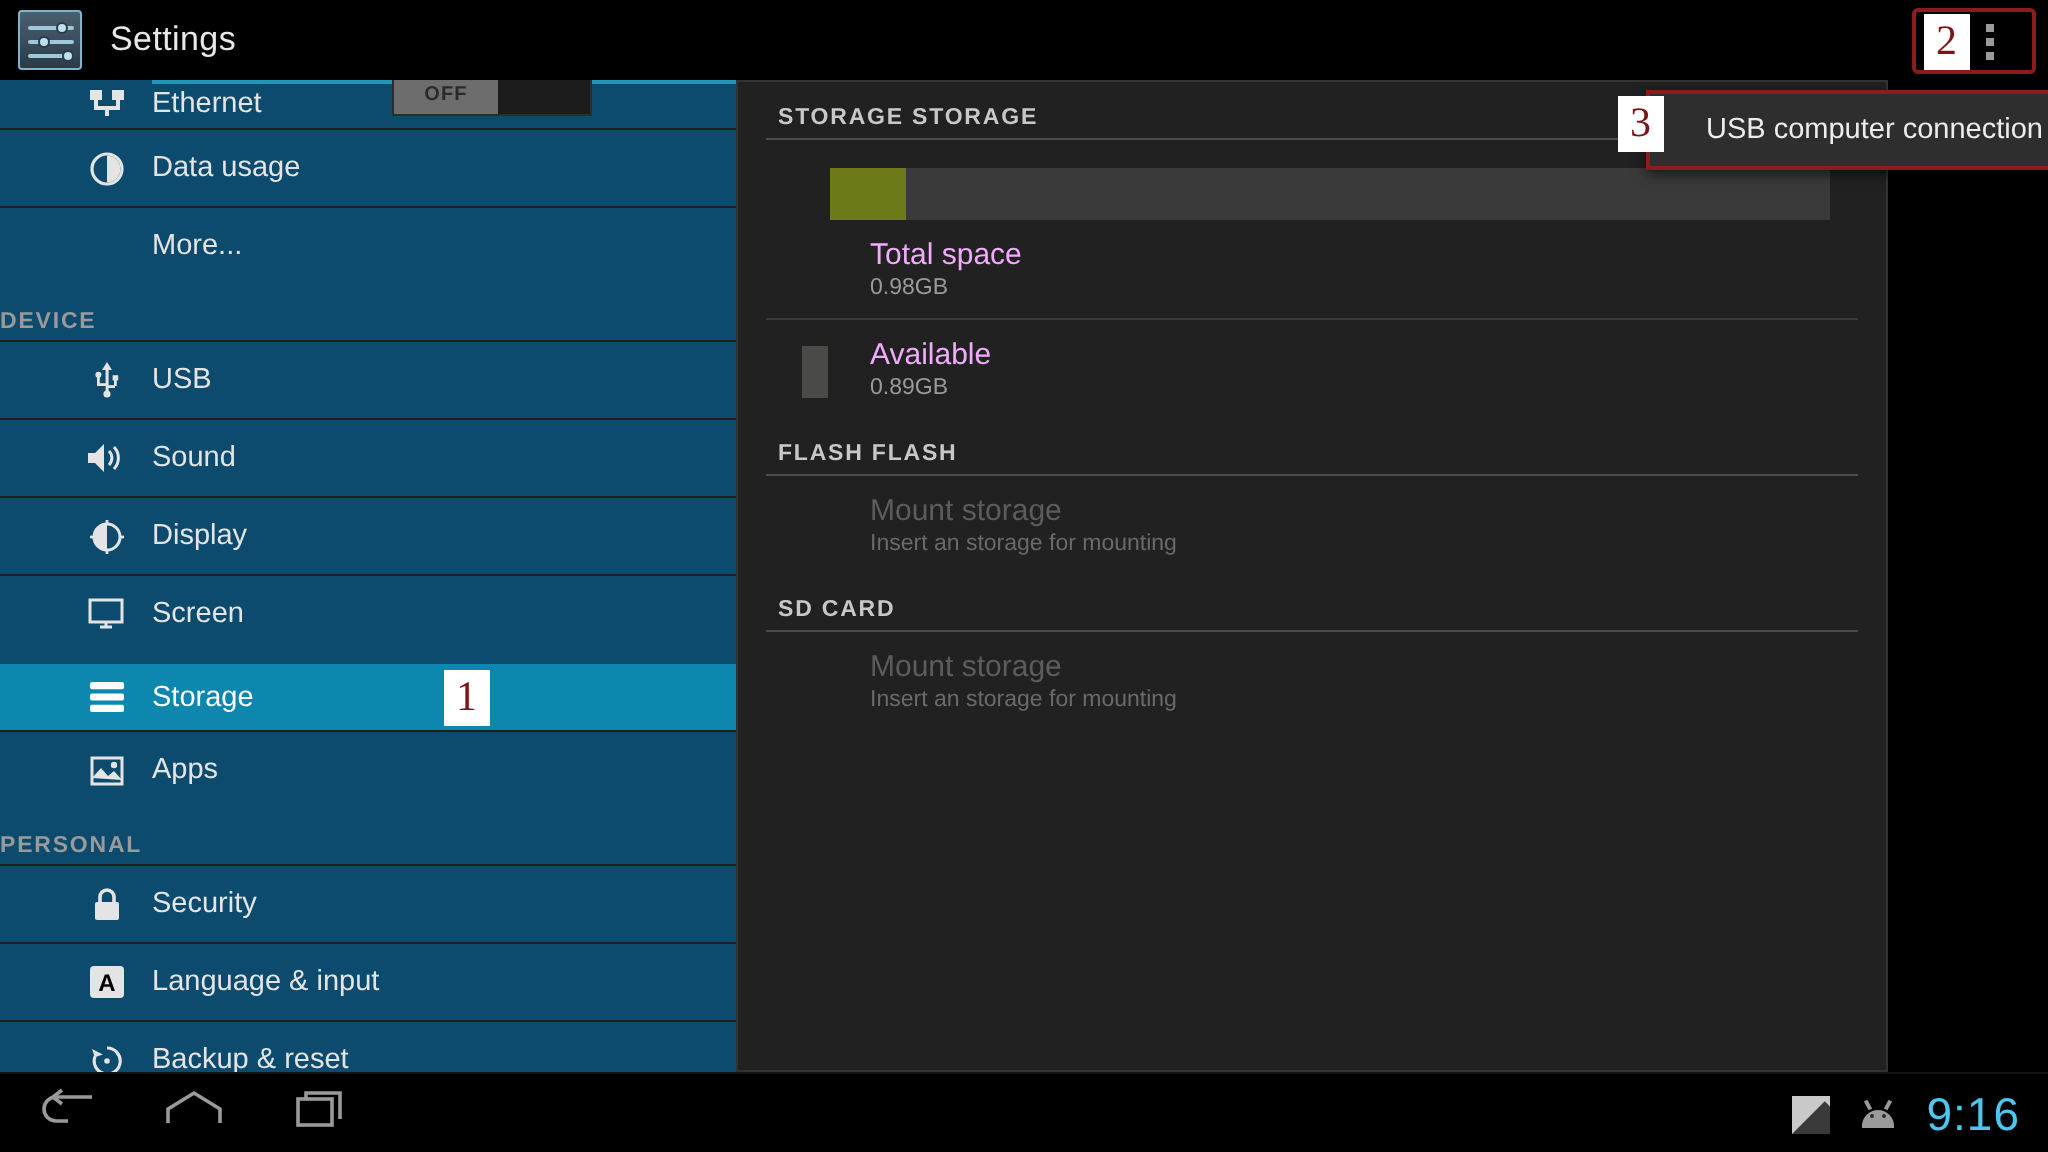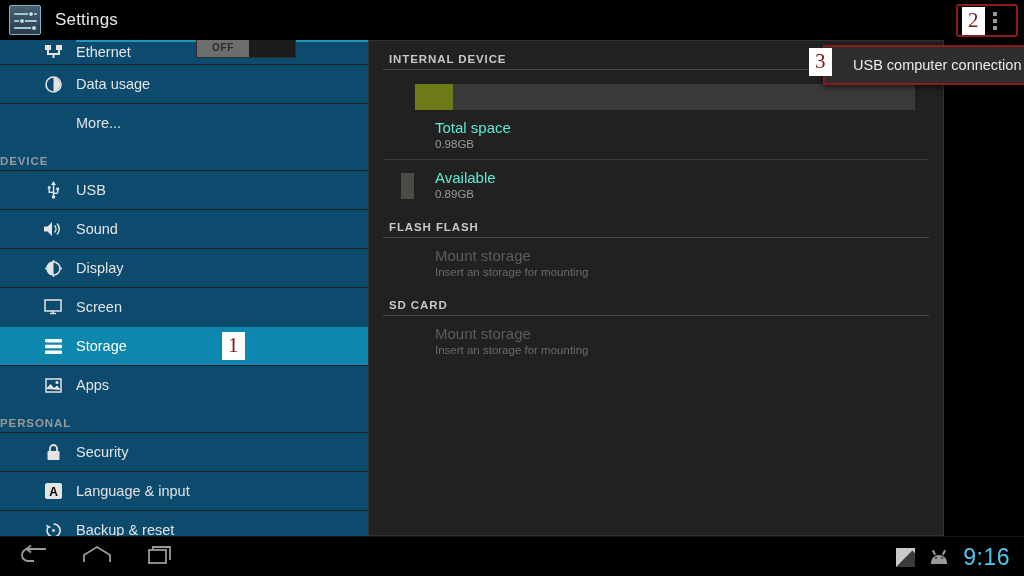"INTERNAL DEVICE" div.sec-head { text: INTERNAL DEVICE -> STORAGE STORAGE }
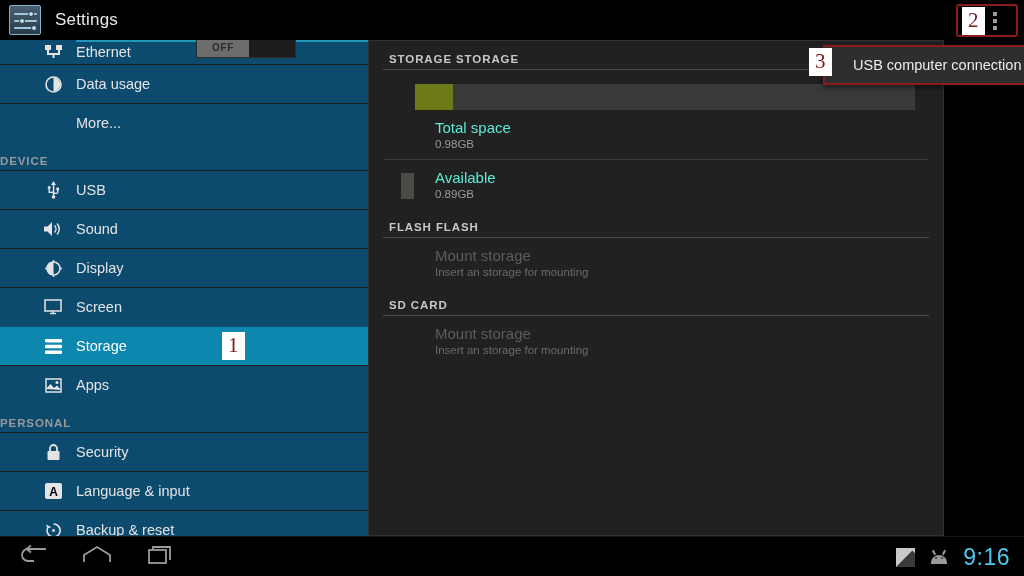"Total space" .item .t1 { color: #5eead4 -> #f0abfc }
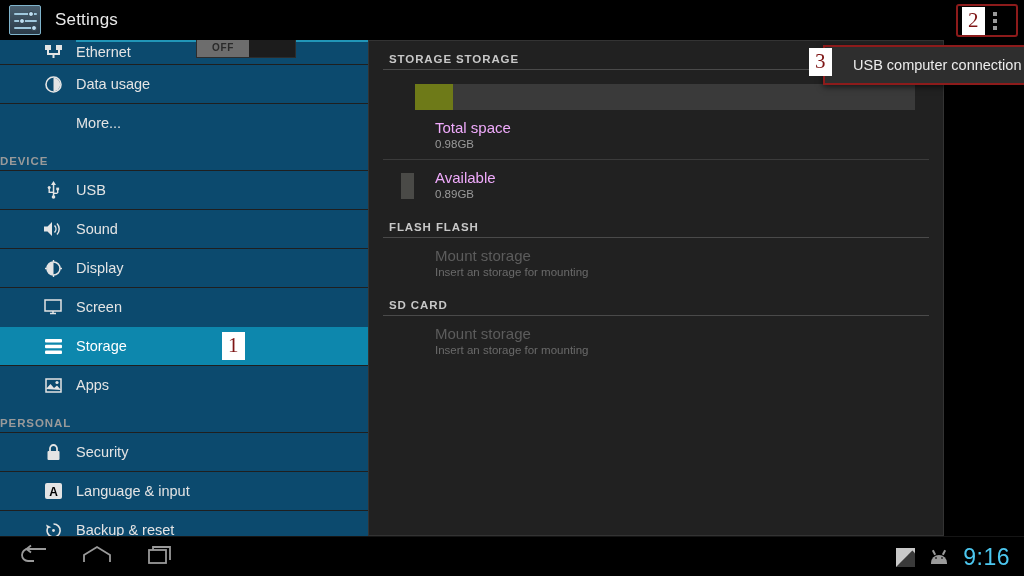"Storage" .nav-row.selected { border-top: 1px solid #0c4a6e -> 6px solid #0c4a6e }
